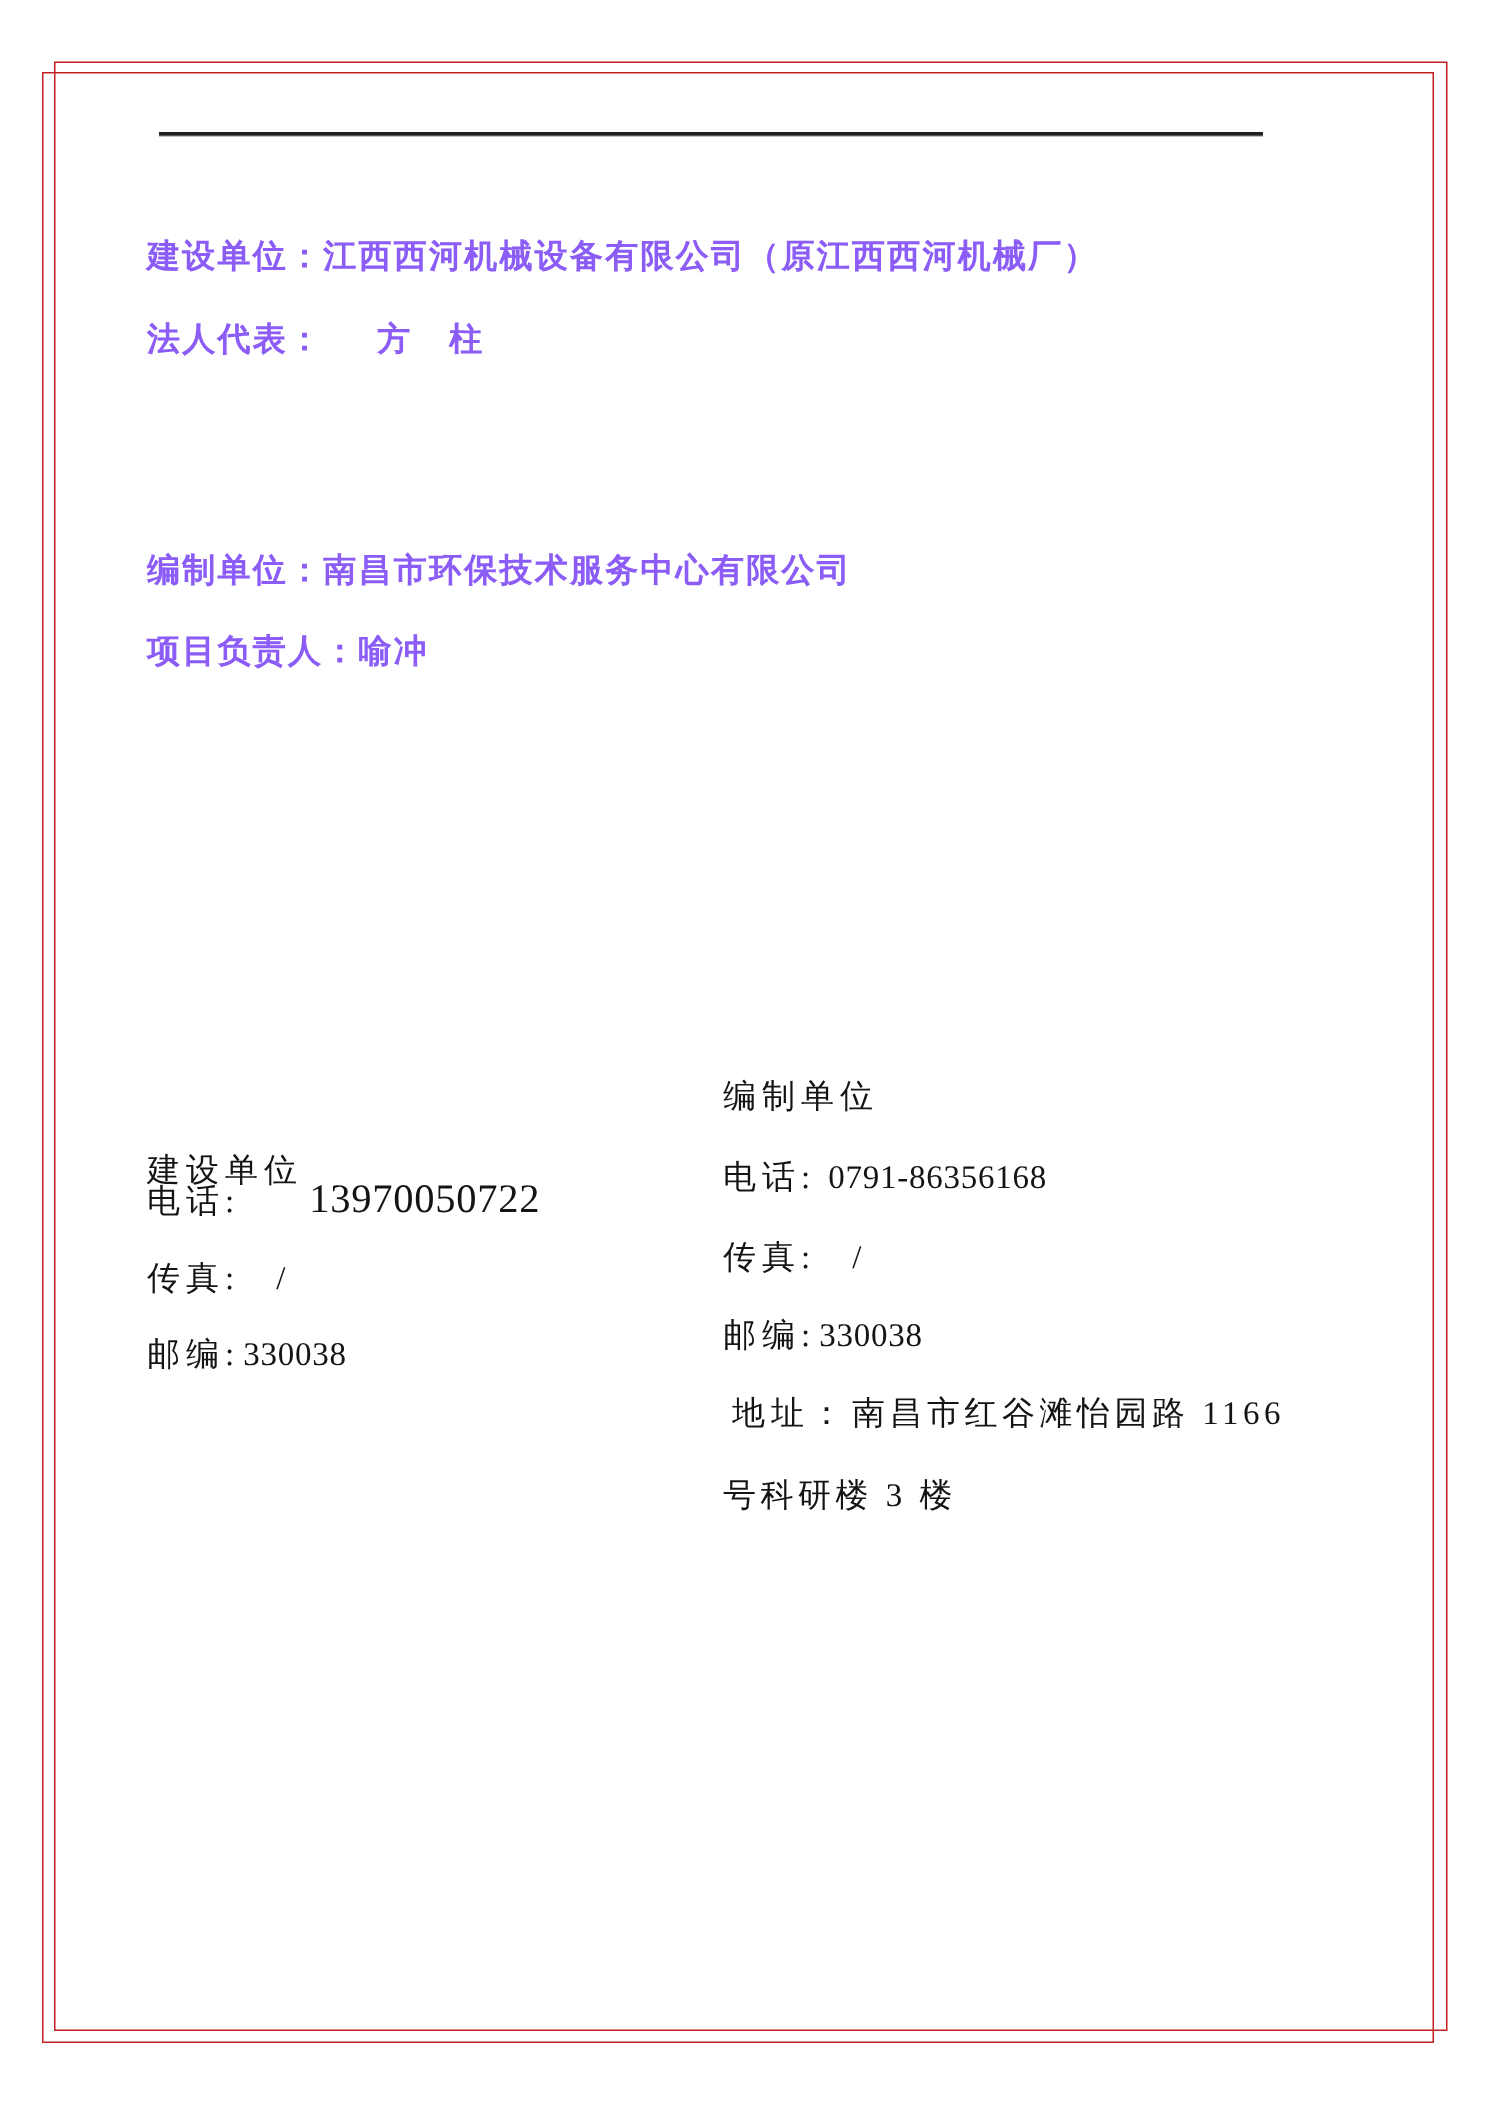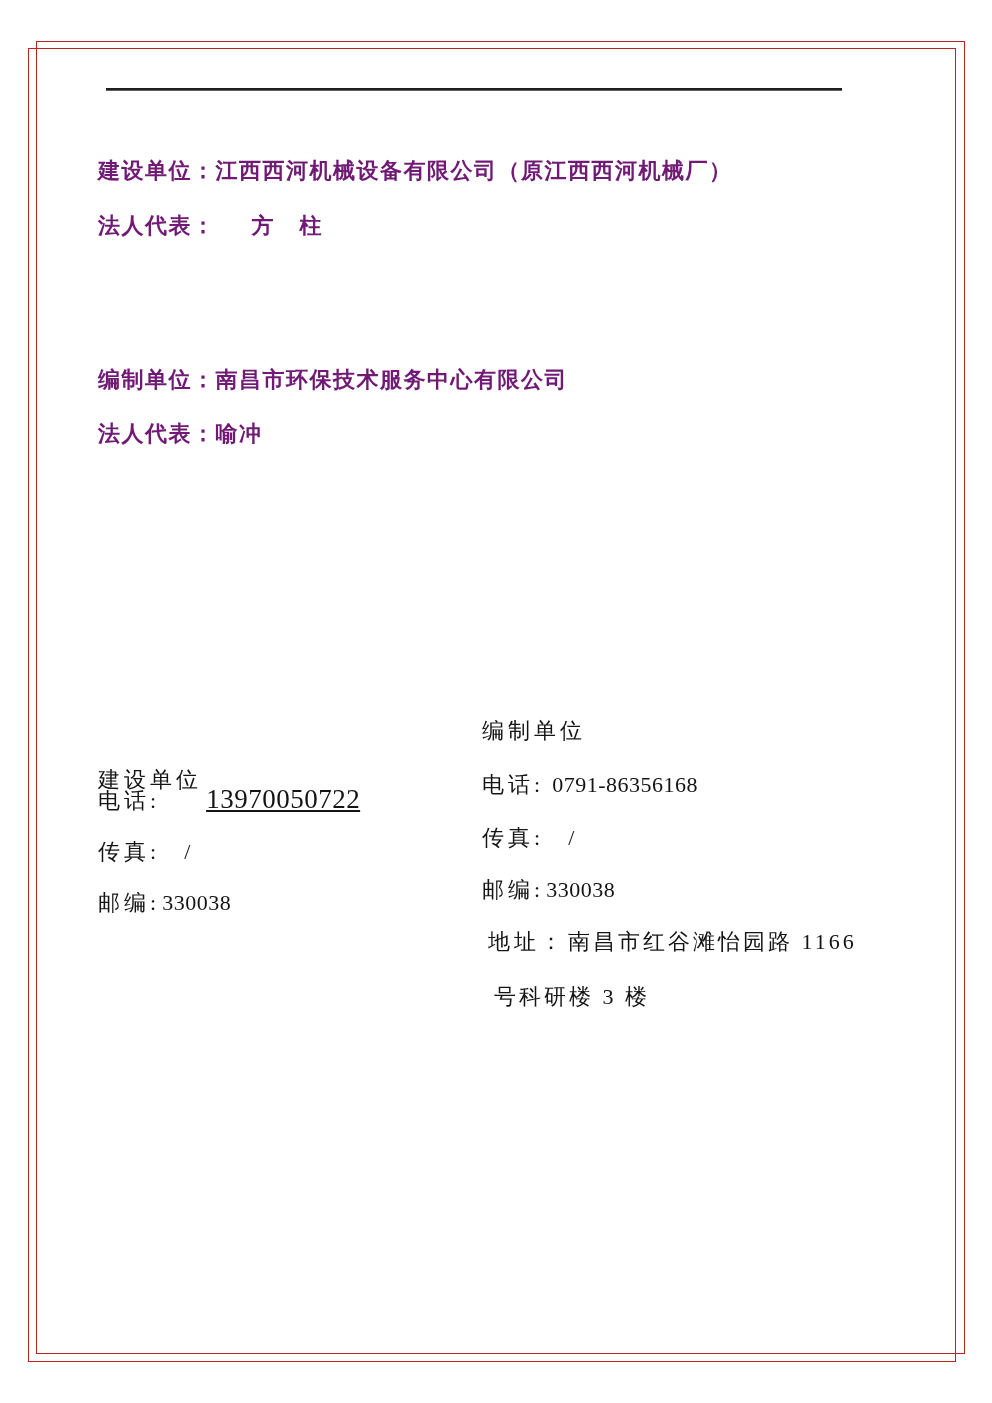"建设单位：江西西河机械设备有限公司（原江西西河机械厂）" .bold-sans { color: #701a75 -> #8b5cf6 }
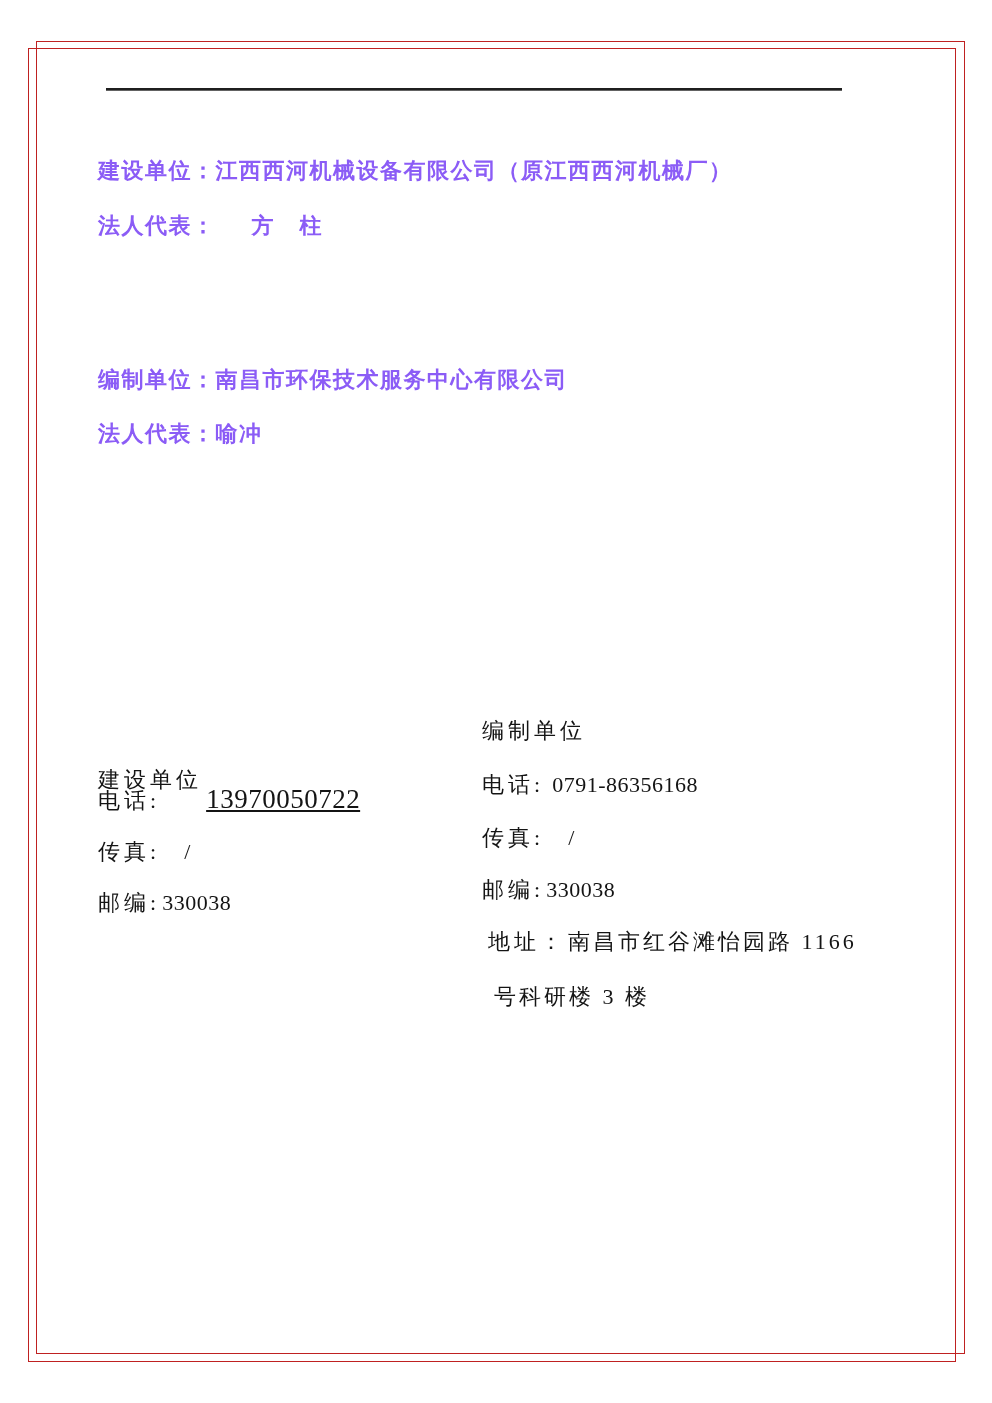"法人代表：喻冲" div.line { text: 法人代表 -> 项目负责人 }
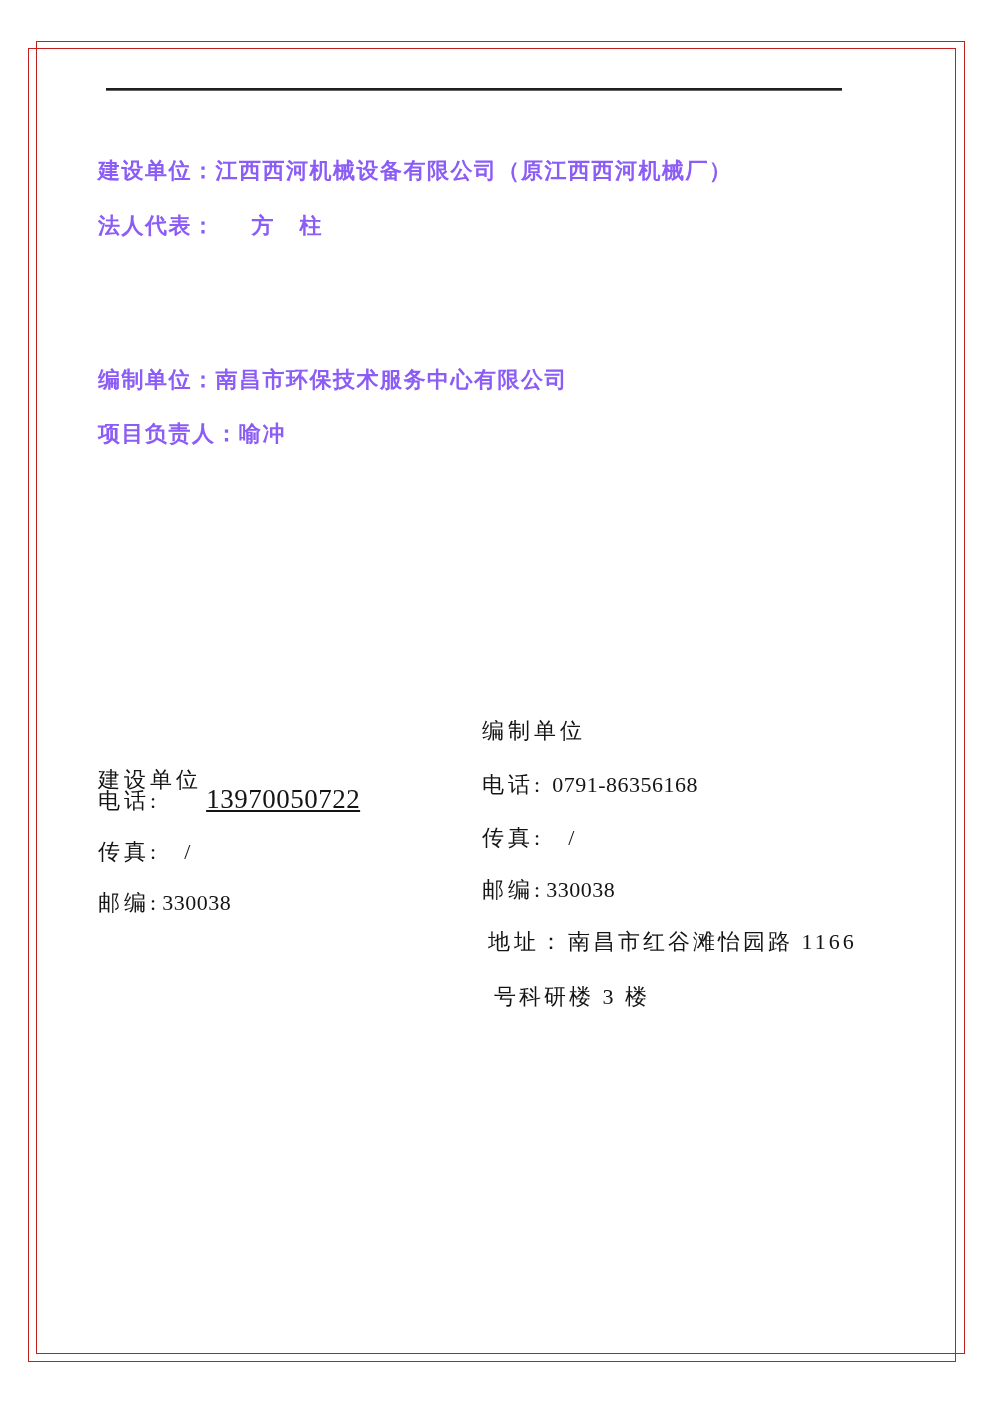"13970050722" .big-num { text-decoration: underline -> none }
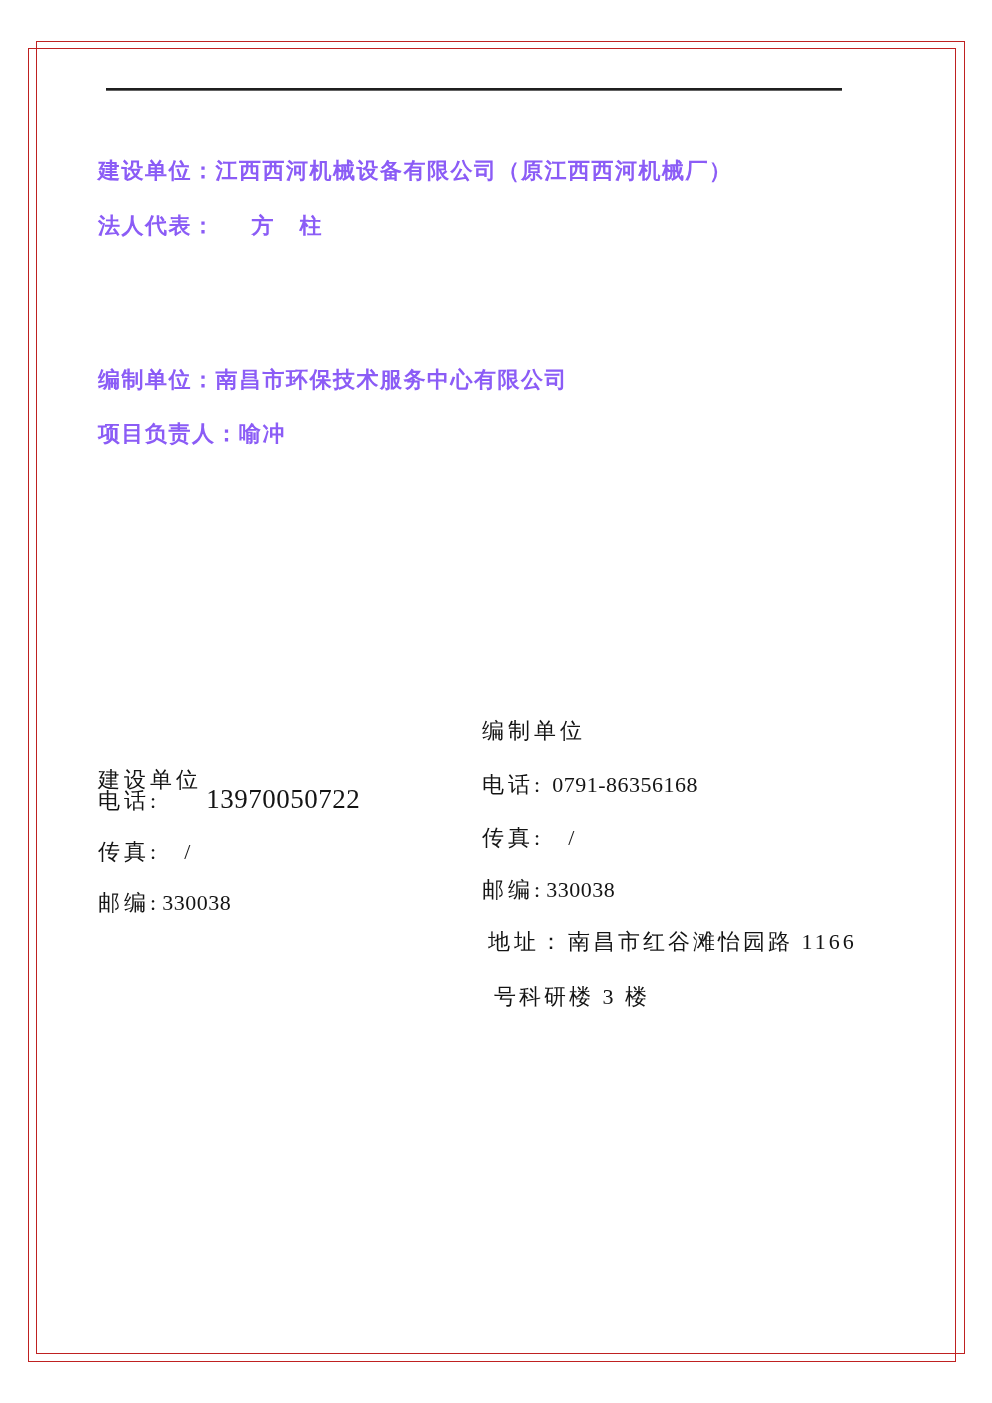"号科研楼 3 楼" div.line { margin-left: 12px -> none }
